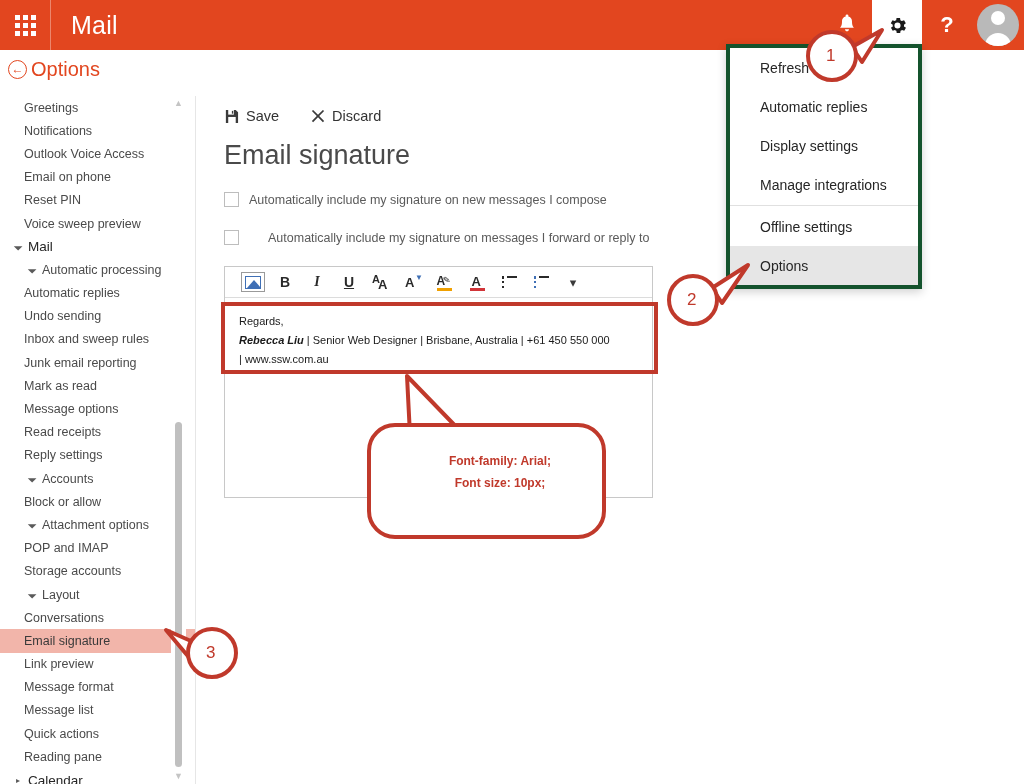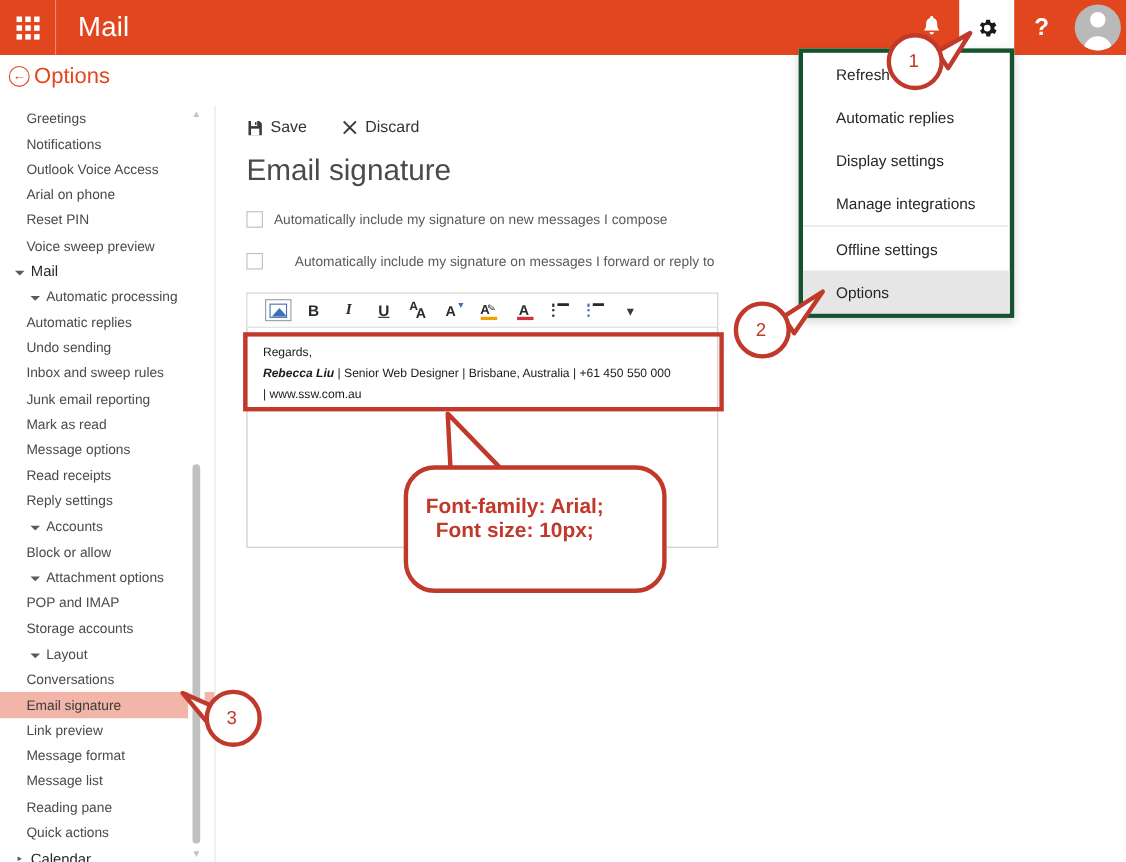"Arial on phone" span { text: Arial -> Email }
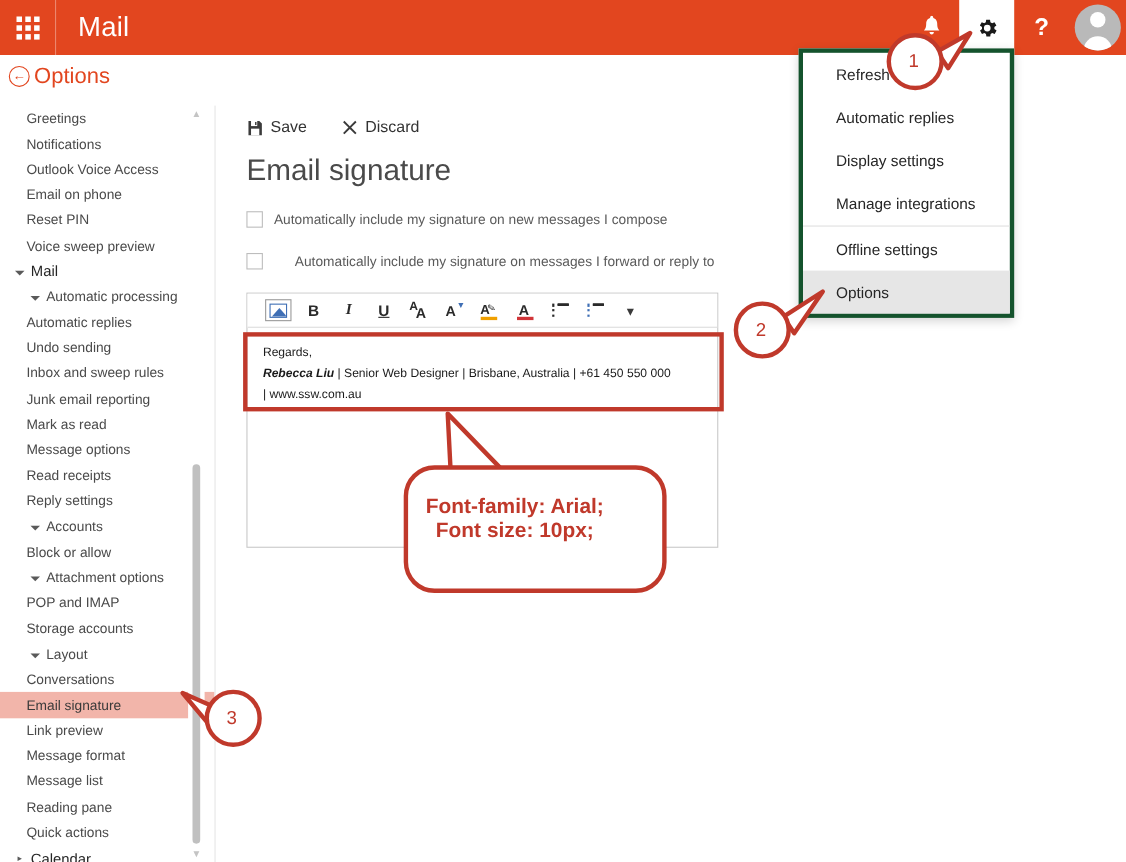"Font-family: Arial;" .callout-text { font-size: 19px -> 12px; left: 365px -> 397px }
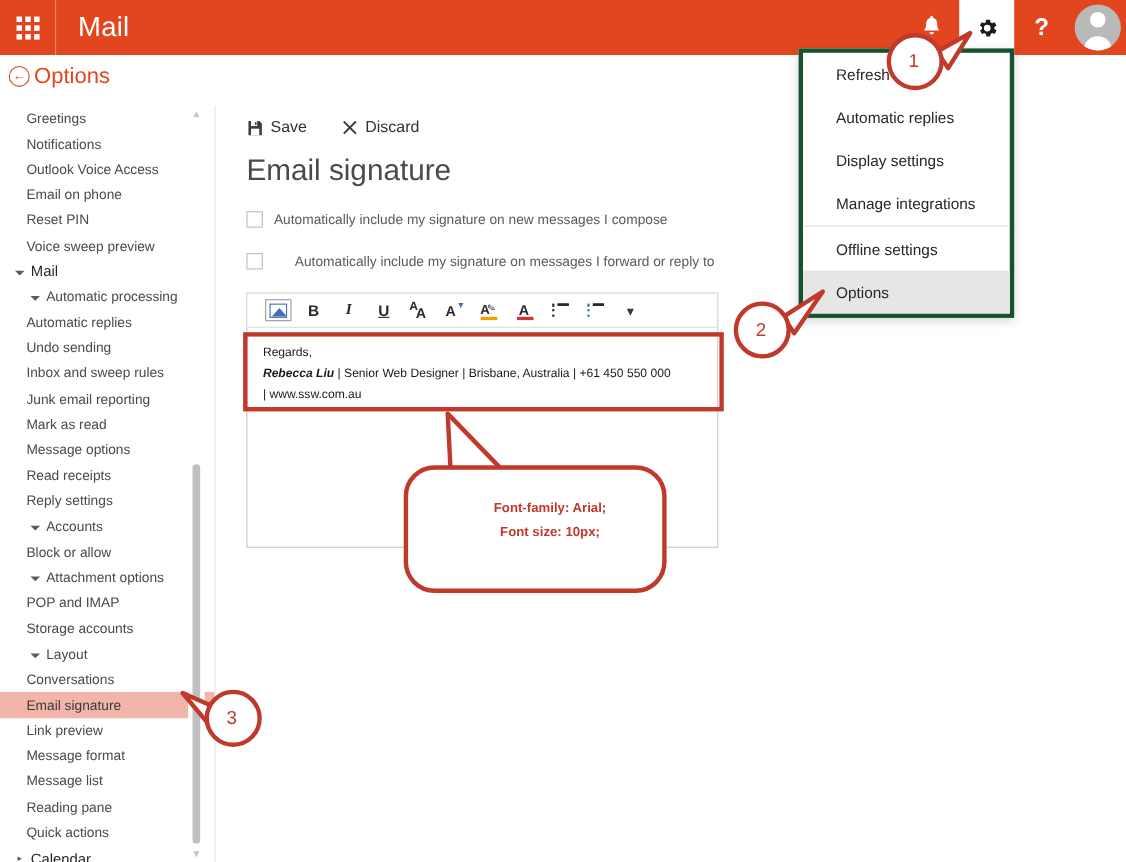"Reading pane" div.nav-item { order: before "Quick actions" -> after "Quick actions" }
